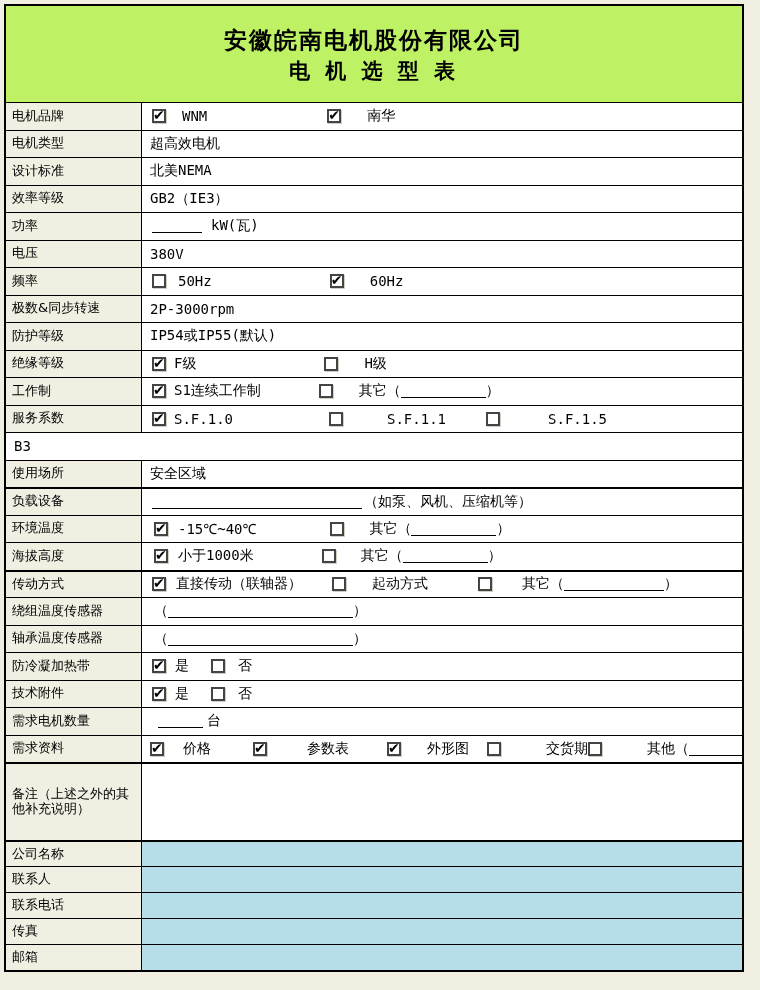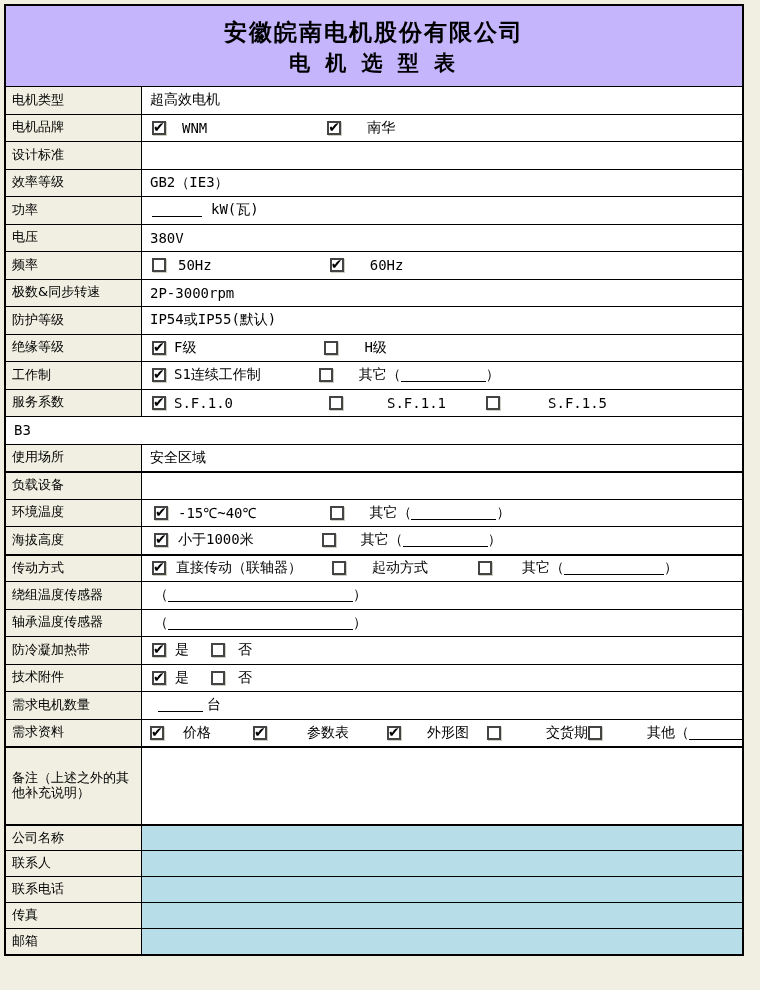"安徽皖南电机股份有限公司" .header-cell { background: #c4b5fd -> #bef264; height: 80px -> 96px }
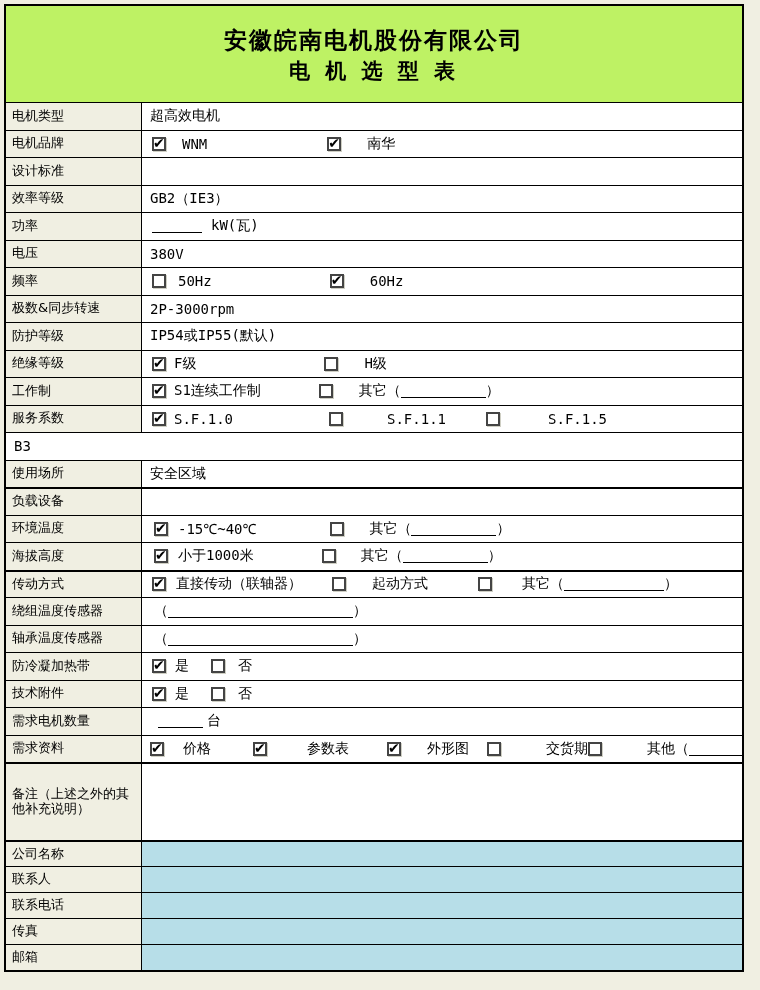"电机类型" div.row { order: before "电机品牌" -> after "电机品牌" }
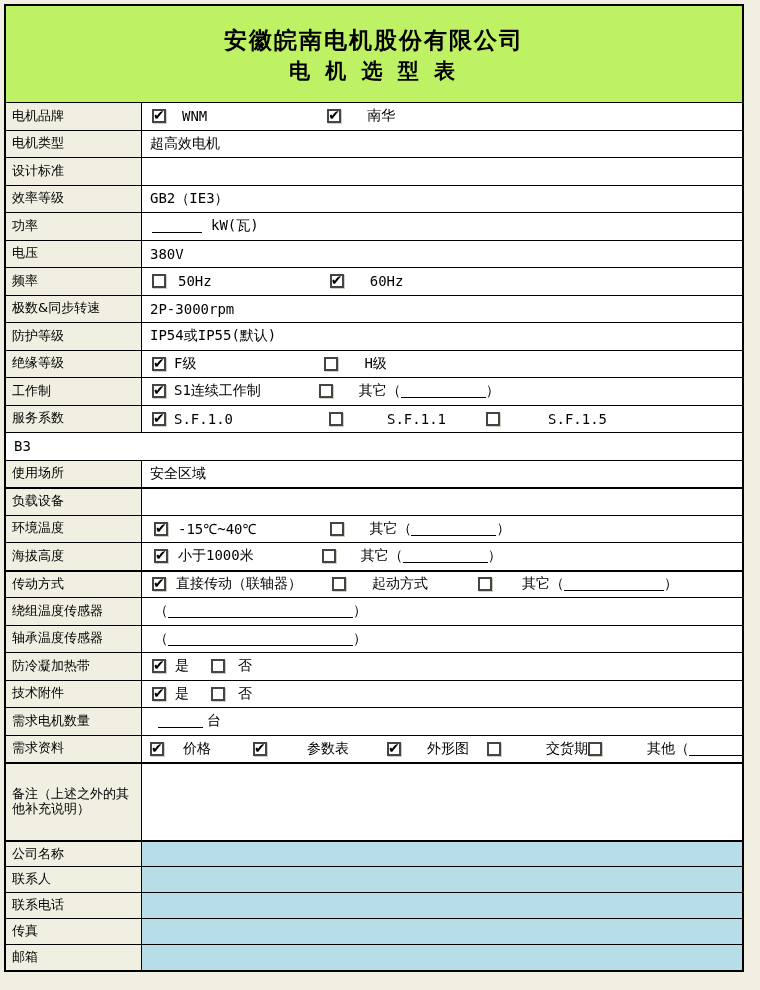"北美NEMA" div.value-cell { html: none -> <div> <span>北美NEMA</span> </div> }
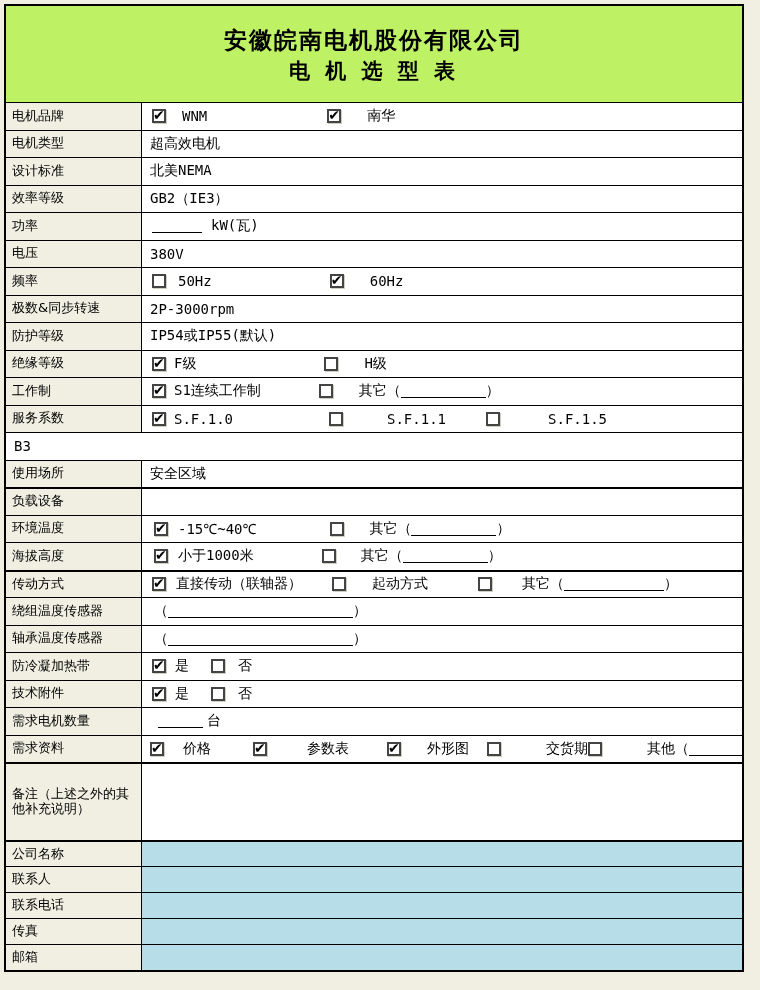"（如泵、风机、压缩机等）" div.value-cell { html: none -> <div> <span></span> <span>（如泵、风机、压缩机等）</span> </div> }
